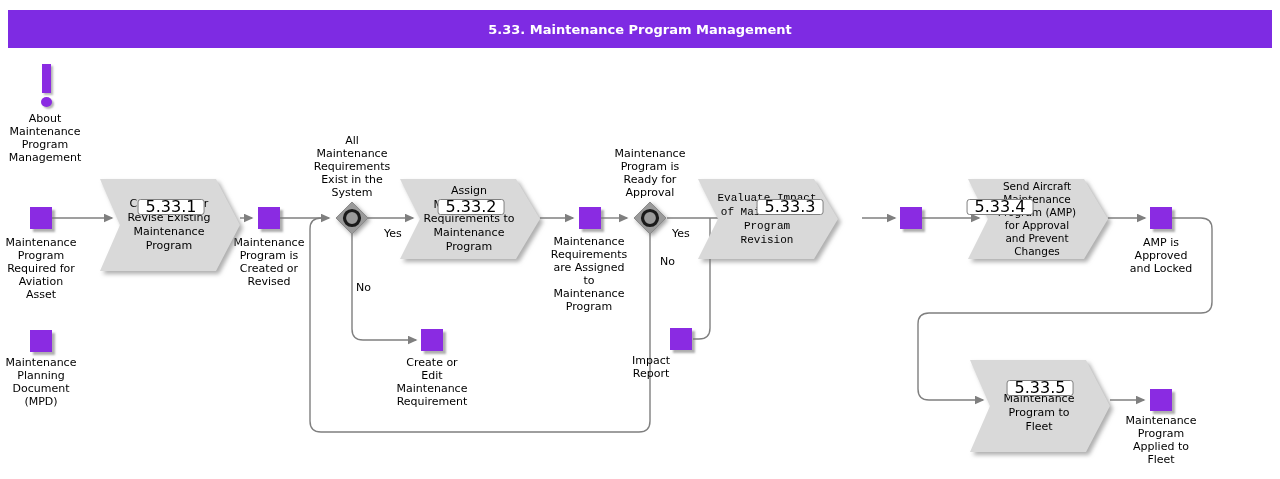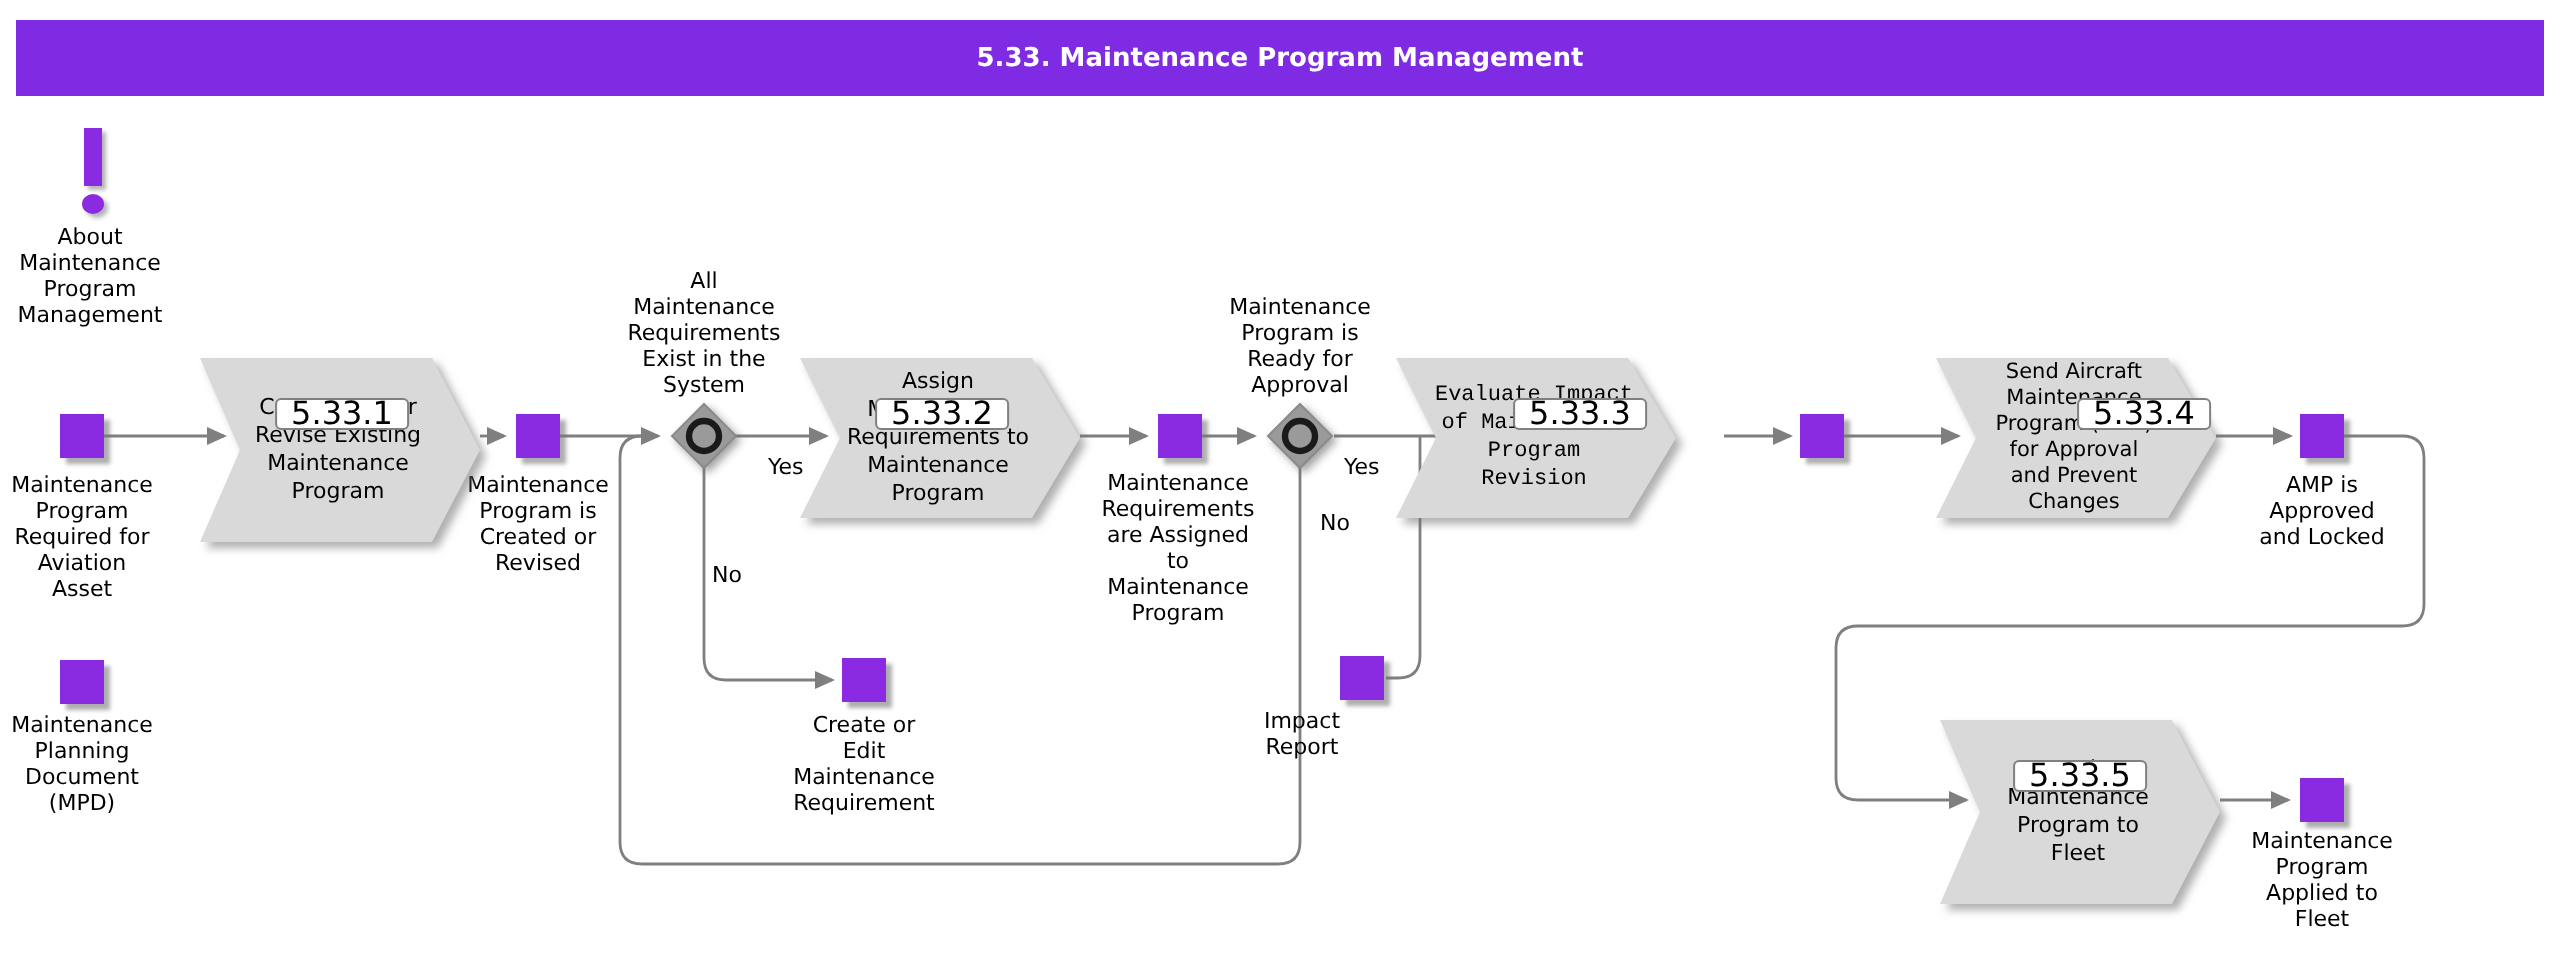"5.33.4" div.numbox { left: 1072px -> 1000px }
